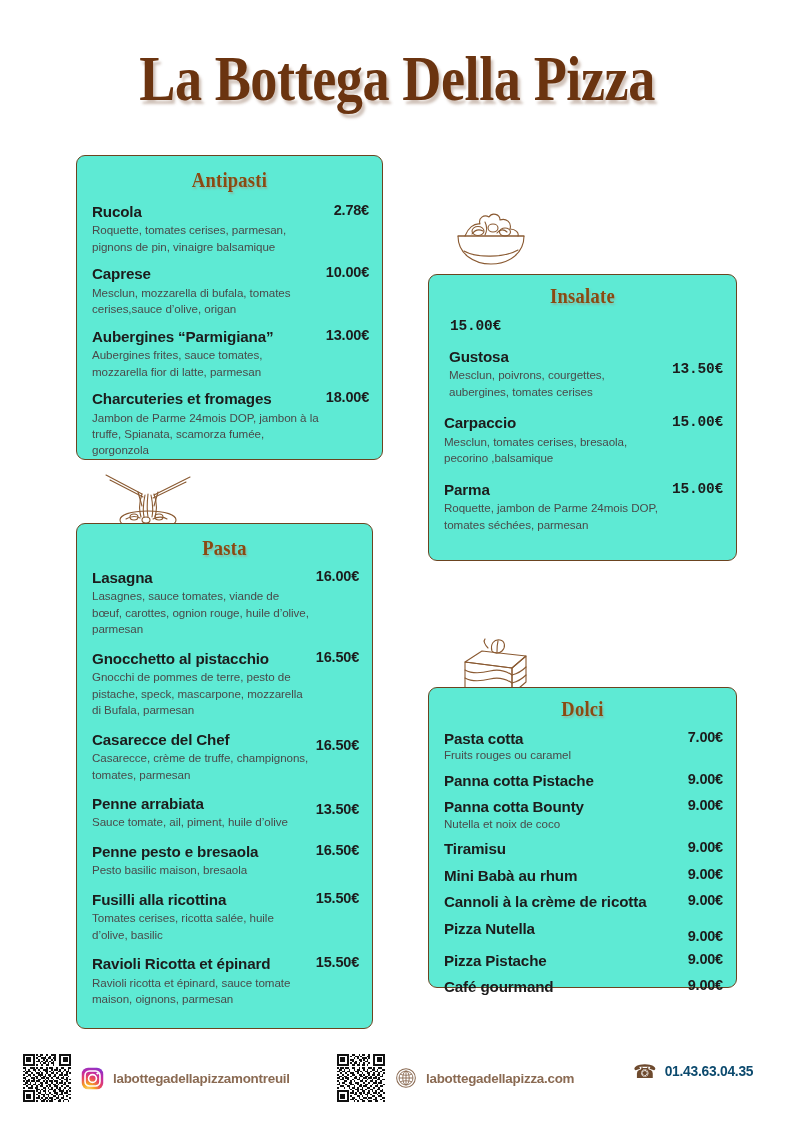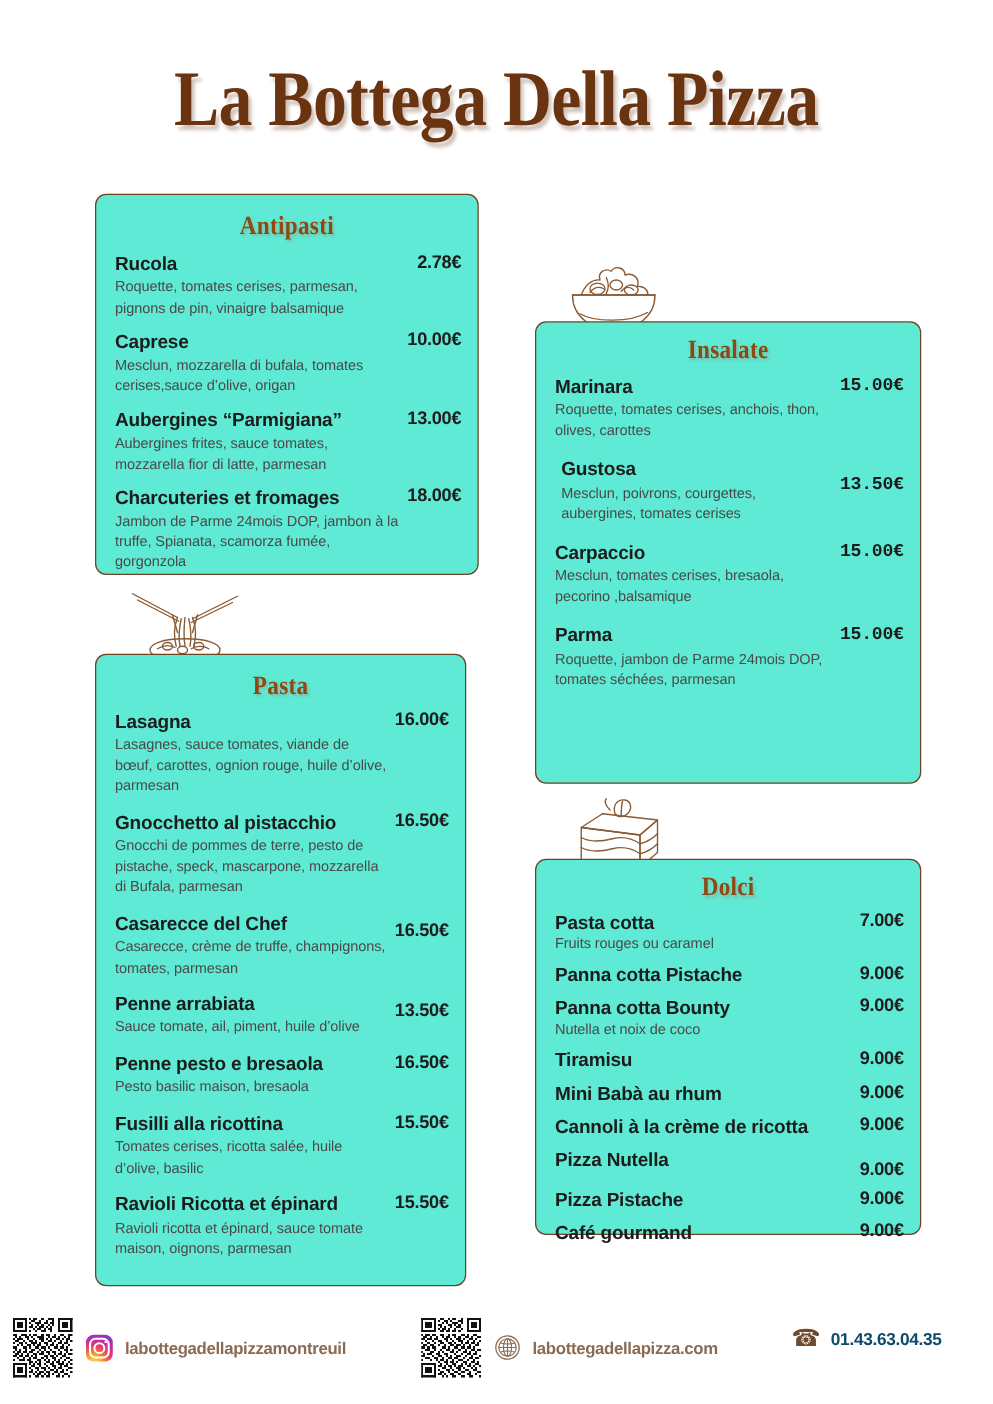"Insalate" #box-insalate { height: 370px -> 287px; top: 257px -> 274px }
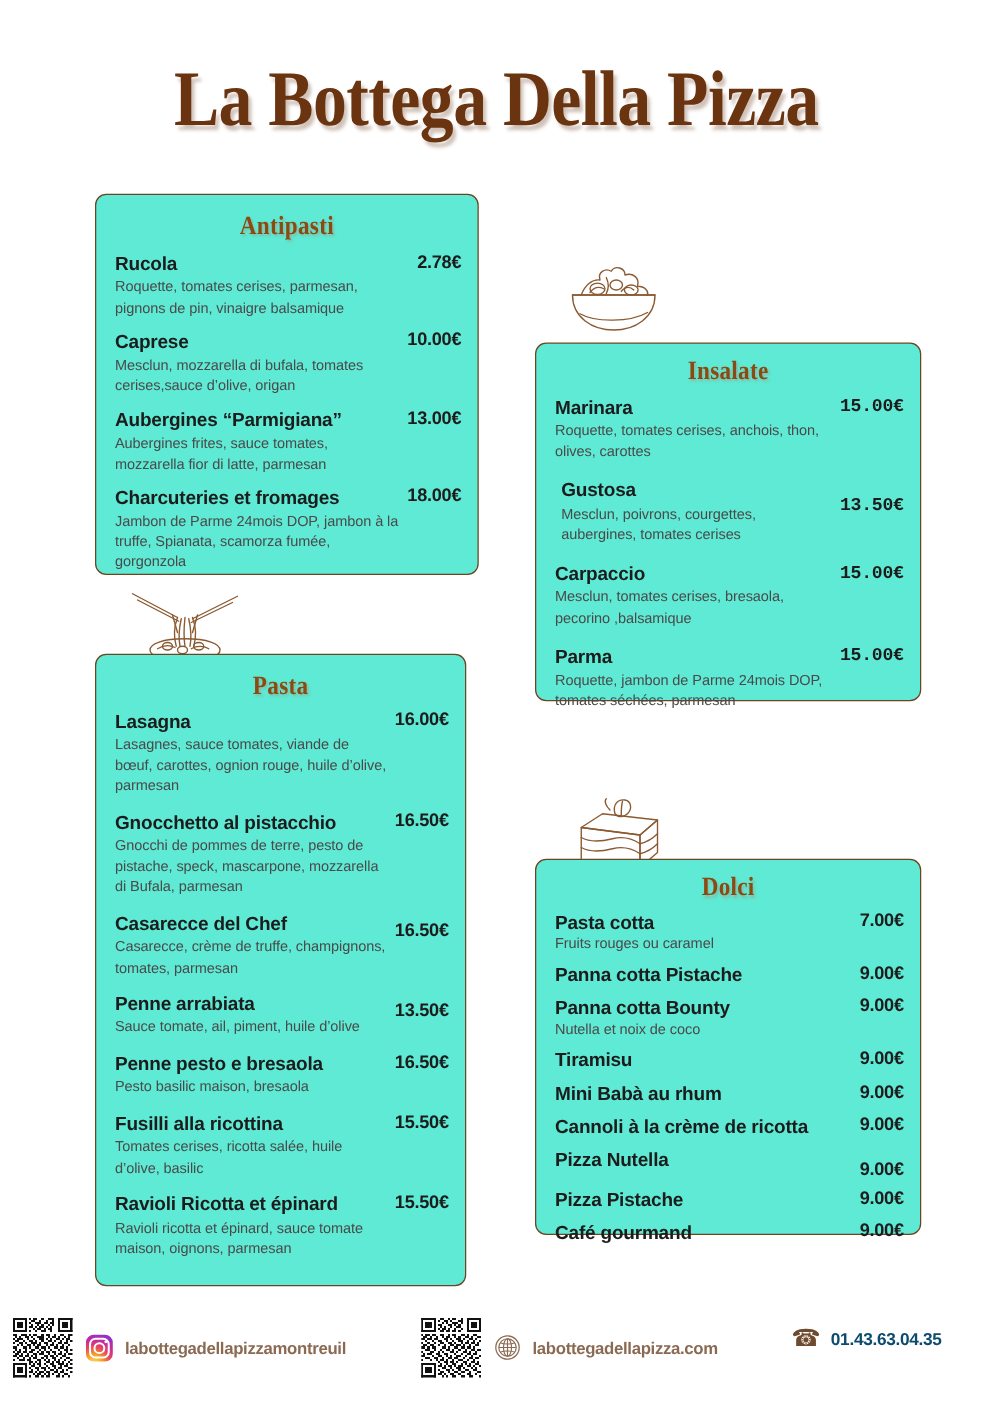"Marinara" div.item-main { html: <div> <div>Marinara</div> <div>Roquette, tomates cerises, anchois, thon, olives, carottes</div> </div> -> none }
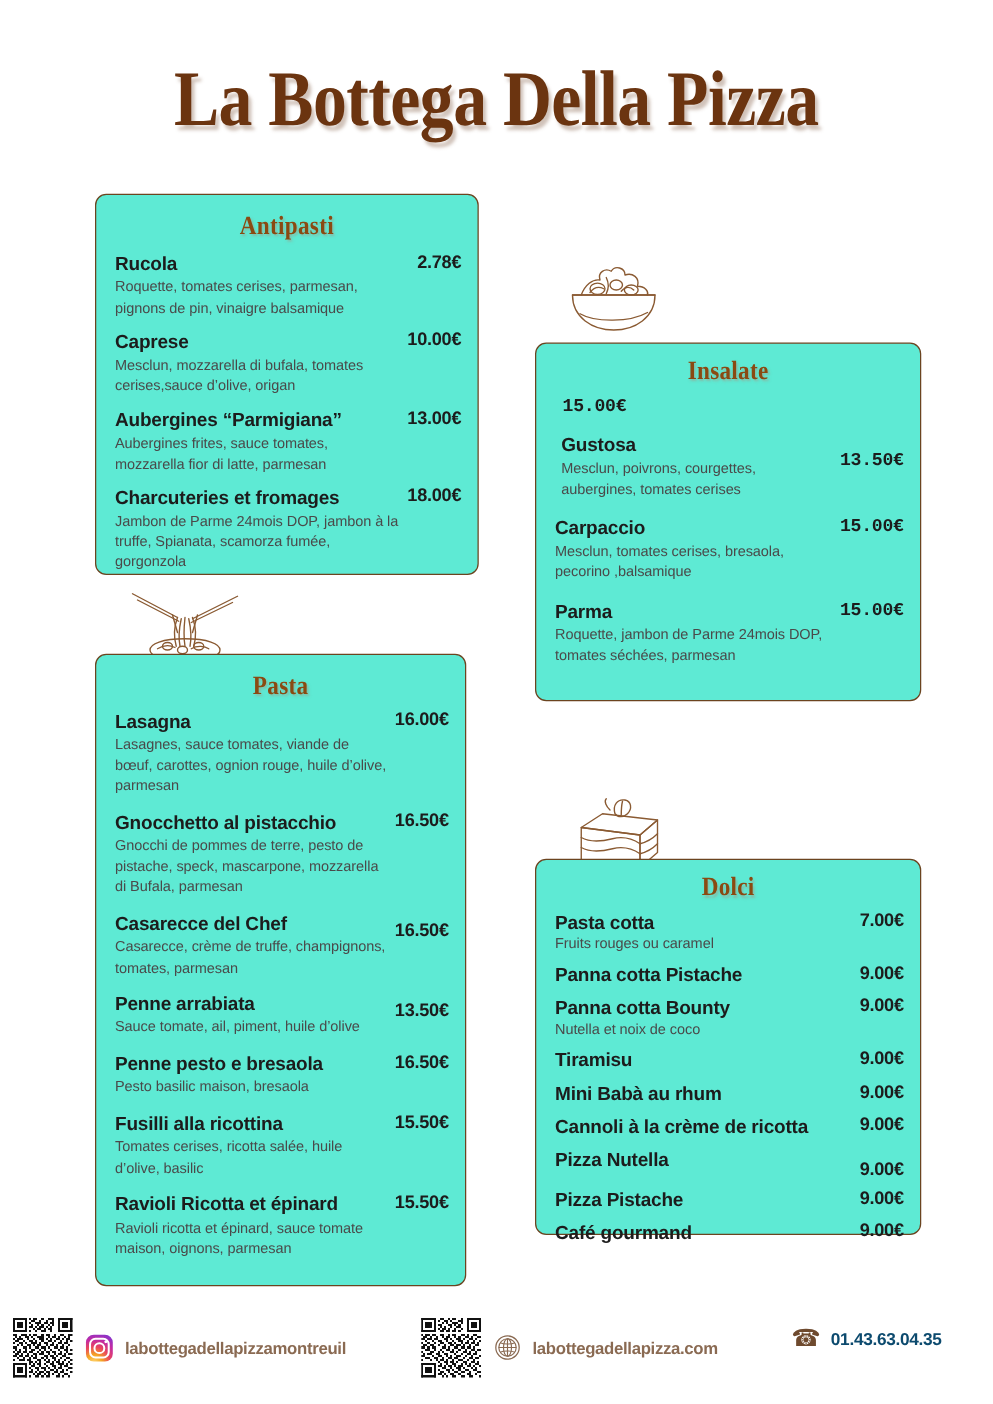"labottegadellapizzamontreuil" #foot-instagram { left: 10px -> 23px }
